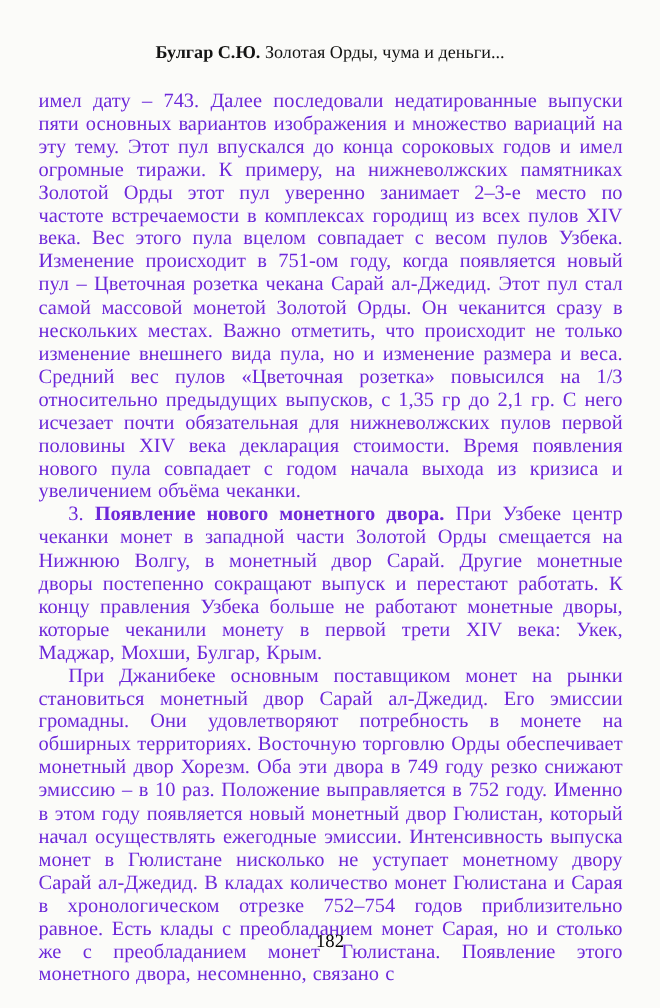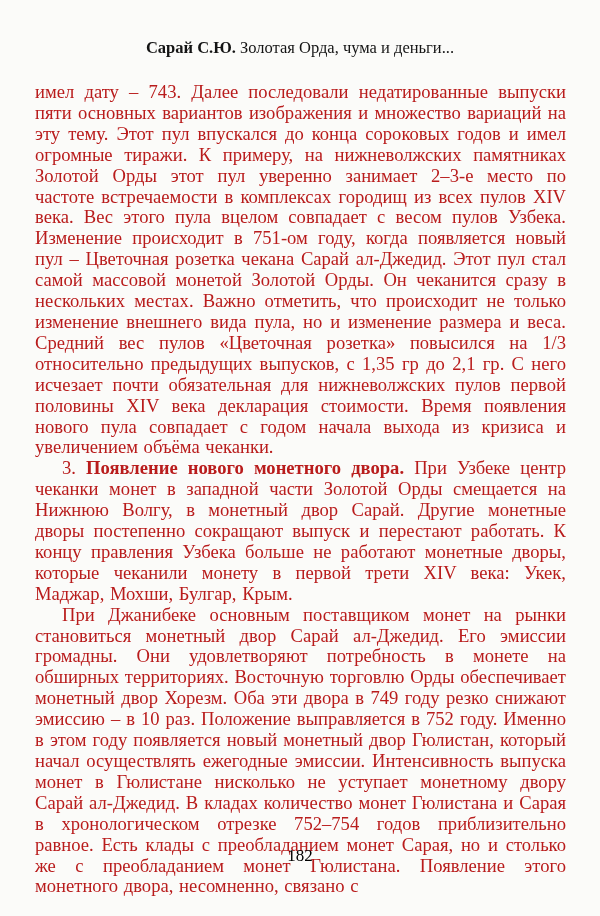"Сарай С.Ю." span.author { text: Сарай -> Булгар }
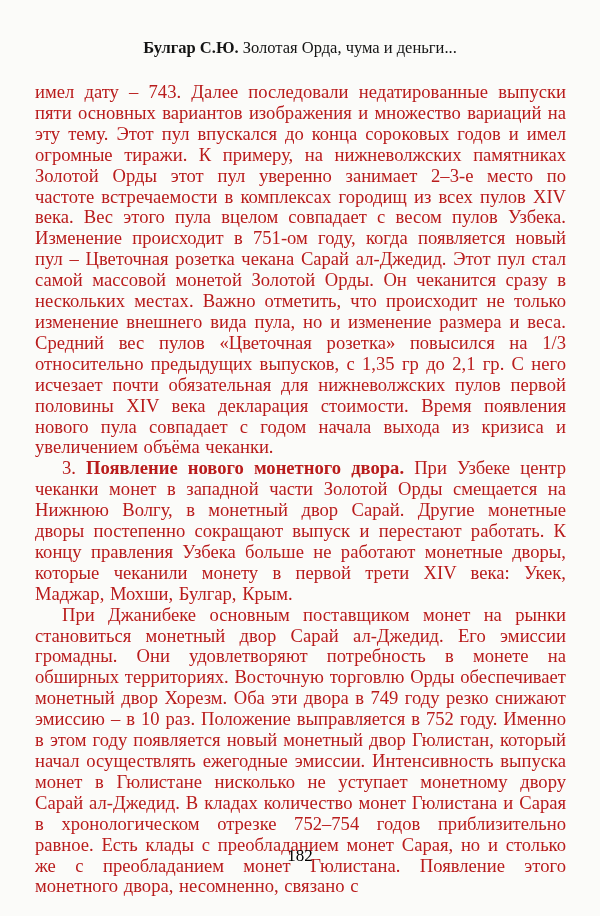"Золотая Орда, чума и деньги..." span { text: Орда -> Орды }
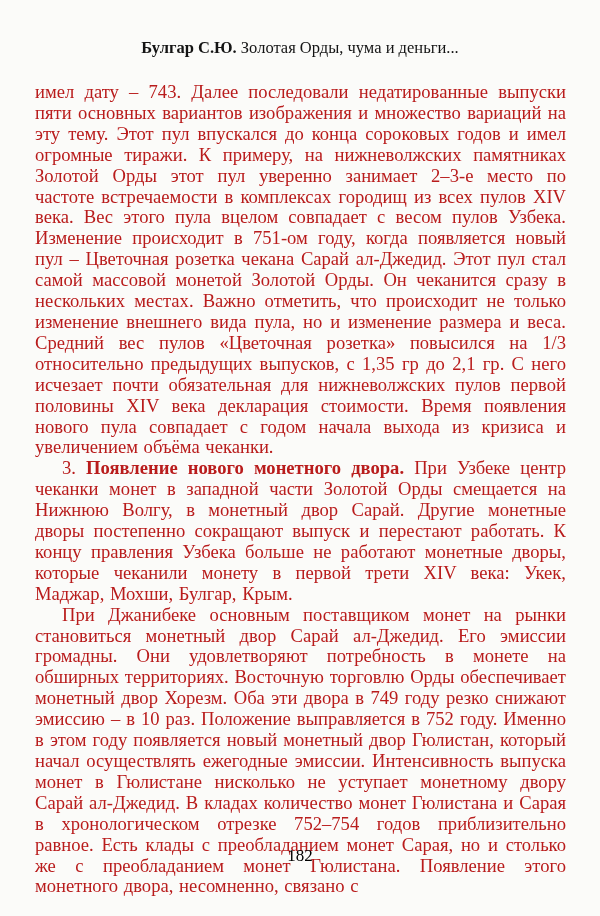"имел дату – 743. Далее" .body-text { color: #b91c1c -> #6d28d9 }
